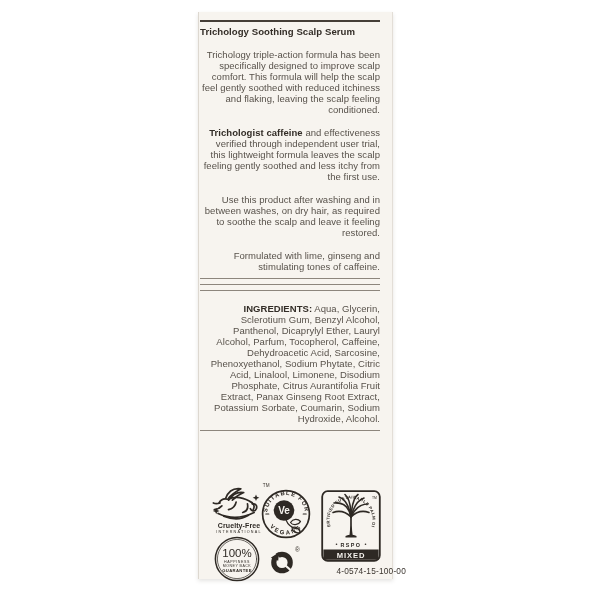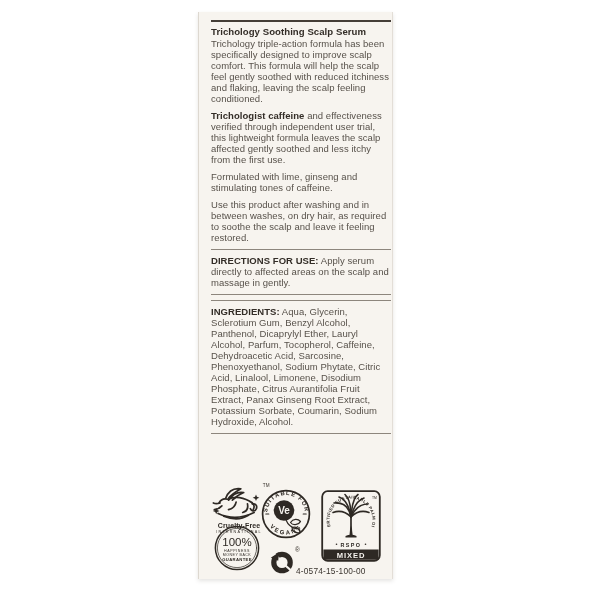"Trichology Soothing Scalp Serum" .content { left: 12px -> 1px }
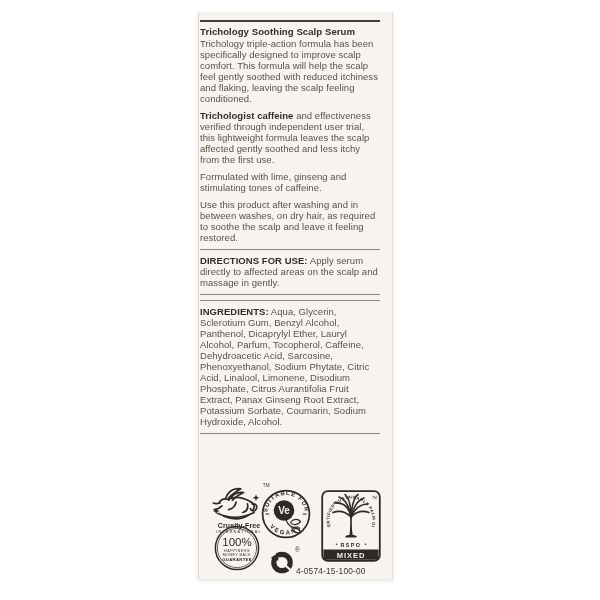"Trichology triple-action formula has" .content p { margin: 1px 0 6px -> 12px 0 6px; text-align: none -> right }
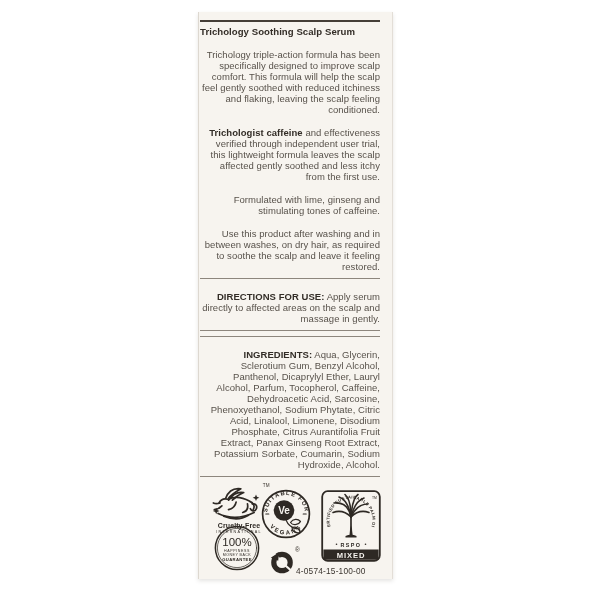"and effectiveness verified through" span { text: affected -> feeling }
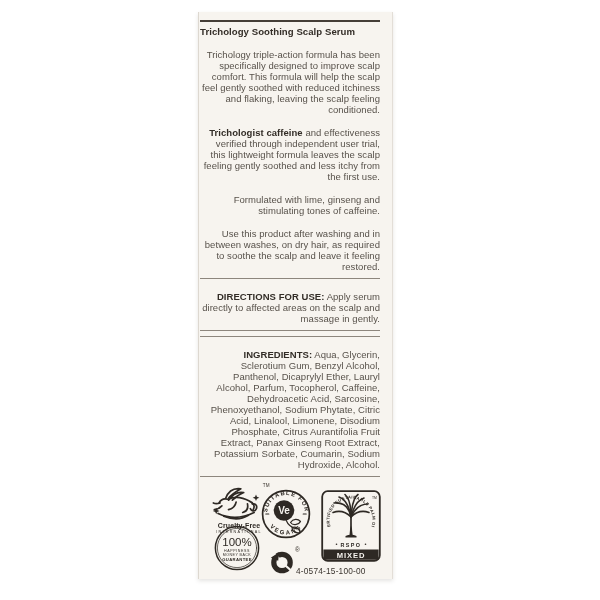"Formulated with lime, ginseng and" p { order: before "Use this product after washing" -> after "Use this product after washing" }
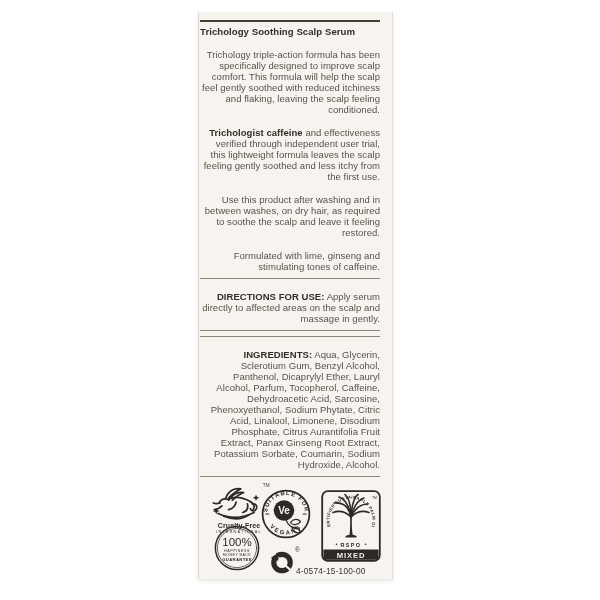"DIRECTIONS FOR USE: Apply serum" p { html: <p><b>DIRECTIONS FOR USE:</b><span> Apply serum directly to affected areas on the scalp and massage in gently.</span></p> -> none }
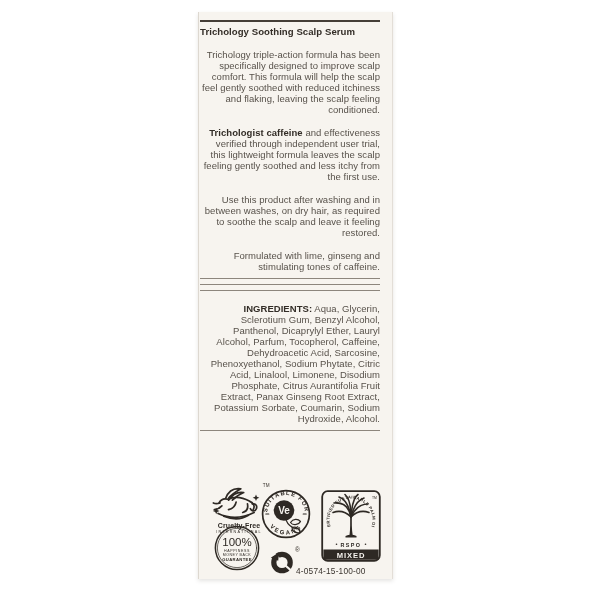"100%" .badge-guarantee { top: 513px -> 524px }
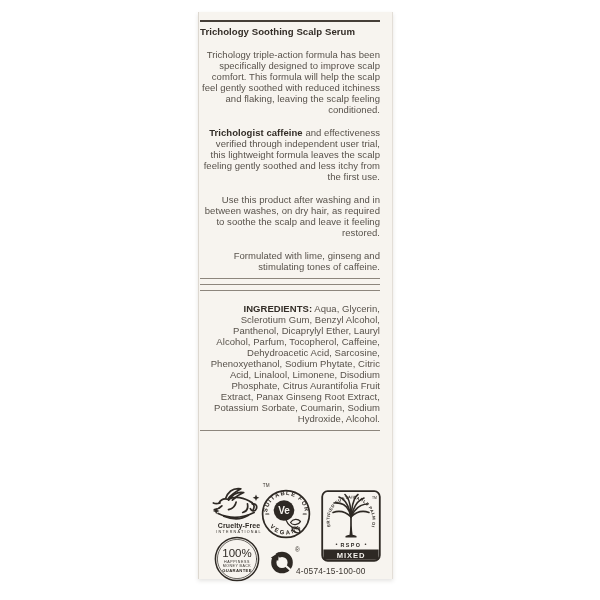"4-0574-15-100-00" .rspo-license { text-align: left -> right }
